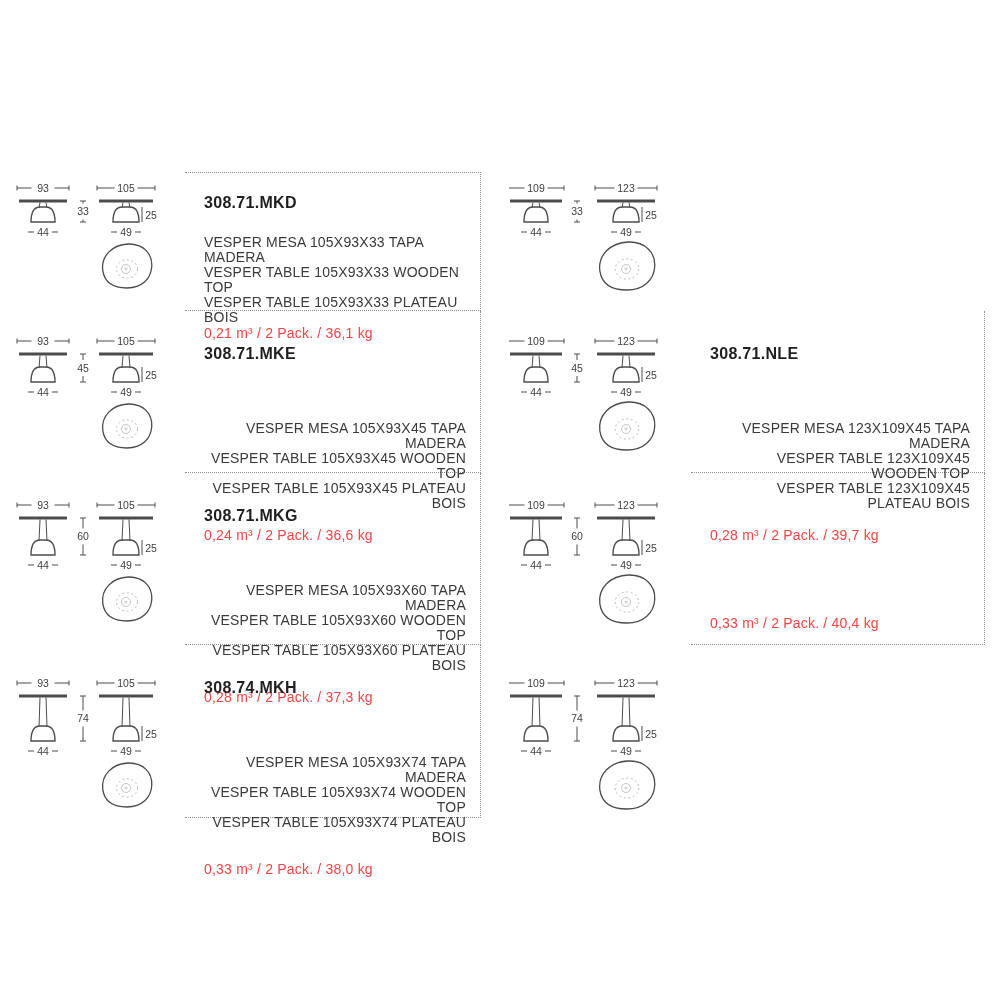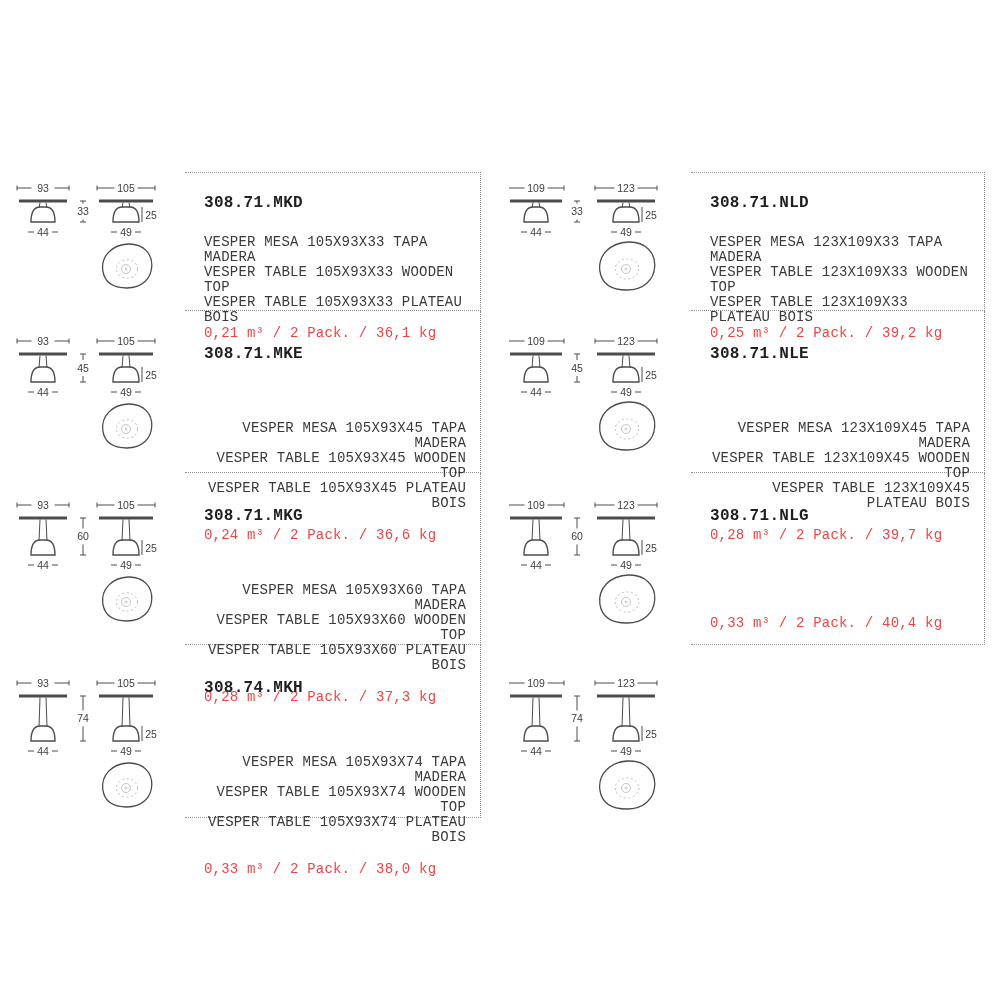"308.71.MKD" .info { font-family: Liberation Mono, monospace -> none }
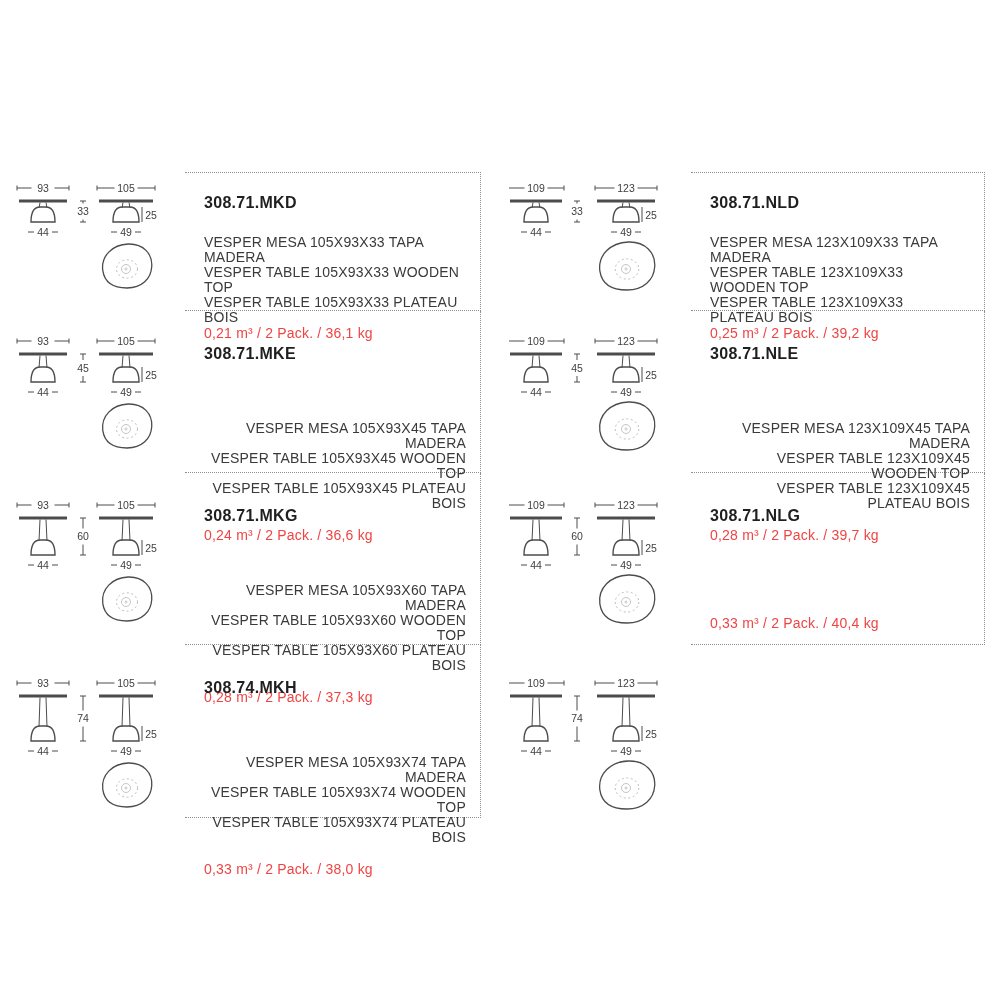"308.71.NLD" div.info { html: <div> <div>308.71.NLD</div> <div> <div>VESPER MESA 123X109X33 TAPA MADERA</div> <div>VESPER TABLE 123X109X33 WOODEN TOP</div> <div>VESPER TABLE 123X109X33 PLATEAU BOIS</div> </div> <div>0,25 m³ / 2 Pack. / 39,2 kg</div> </div> -> none }
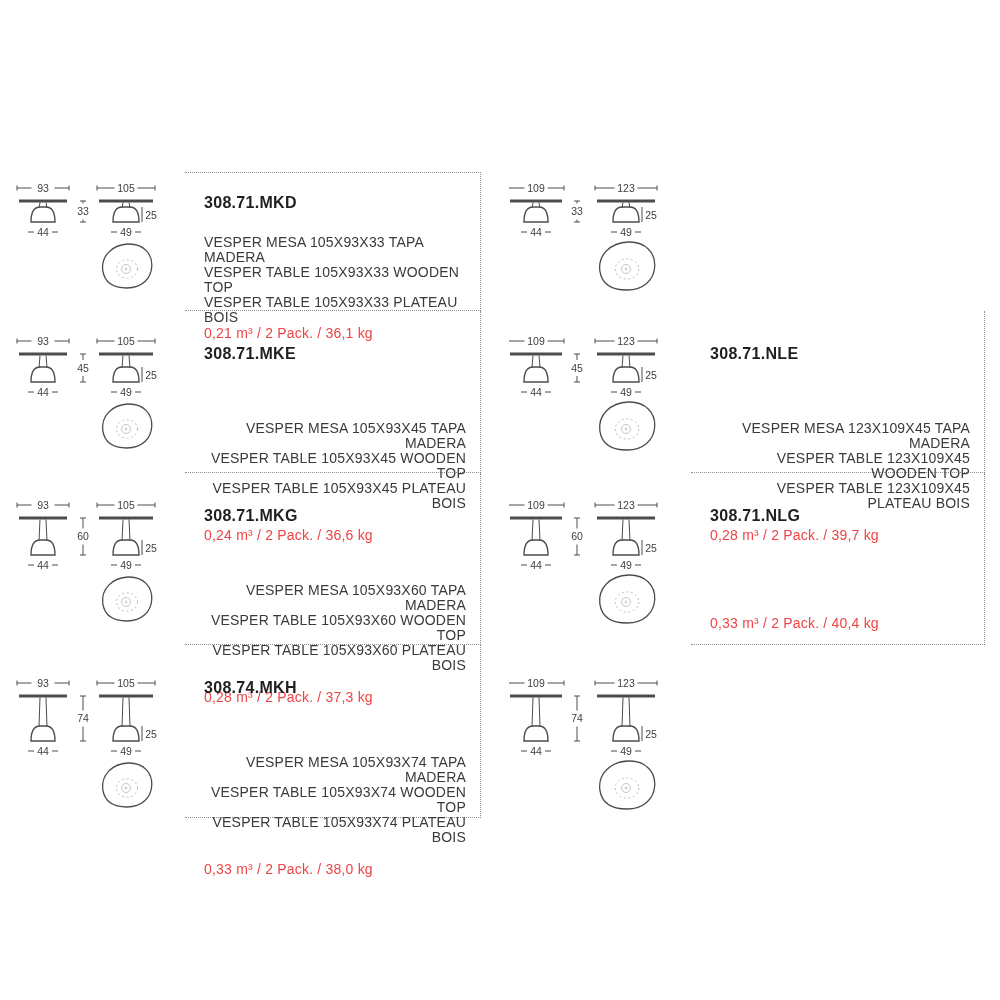"308.71.NLG" div.code { html: <div>308.71.NLG</div> -> none }
